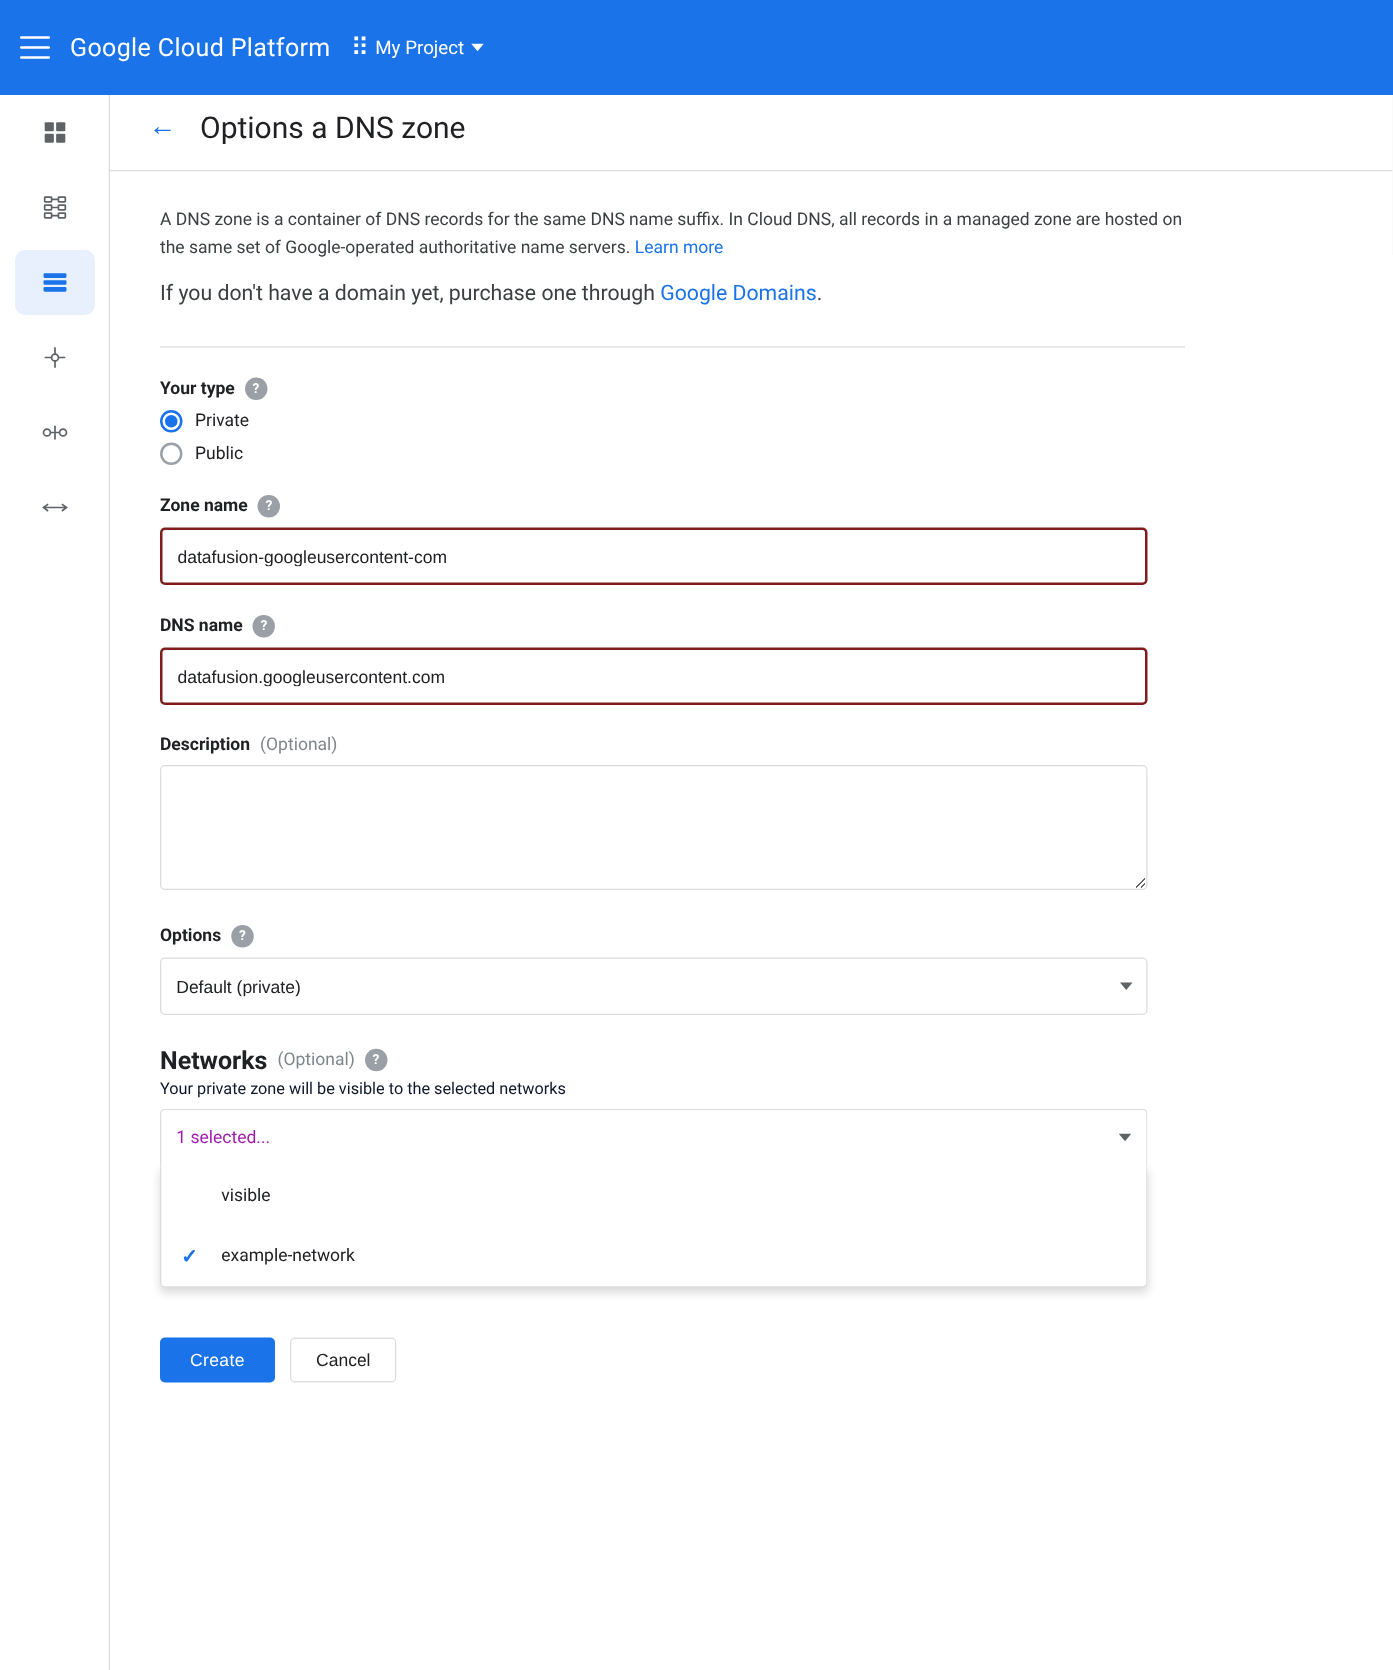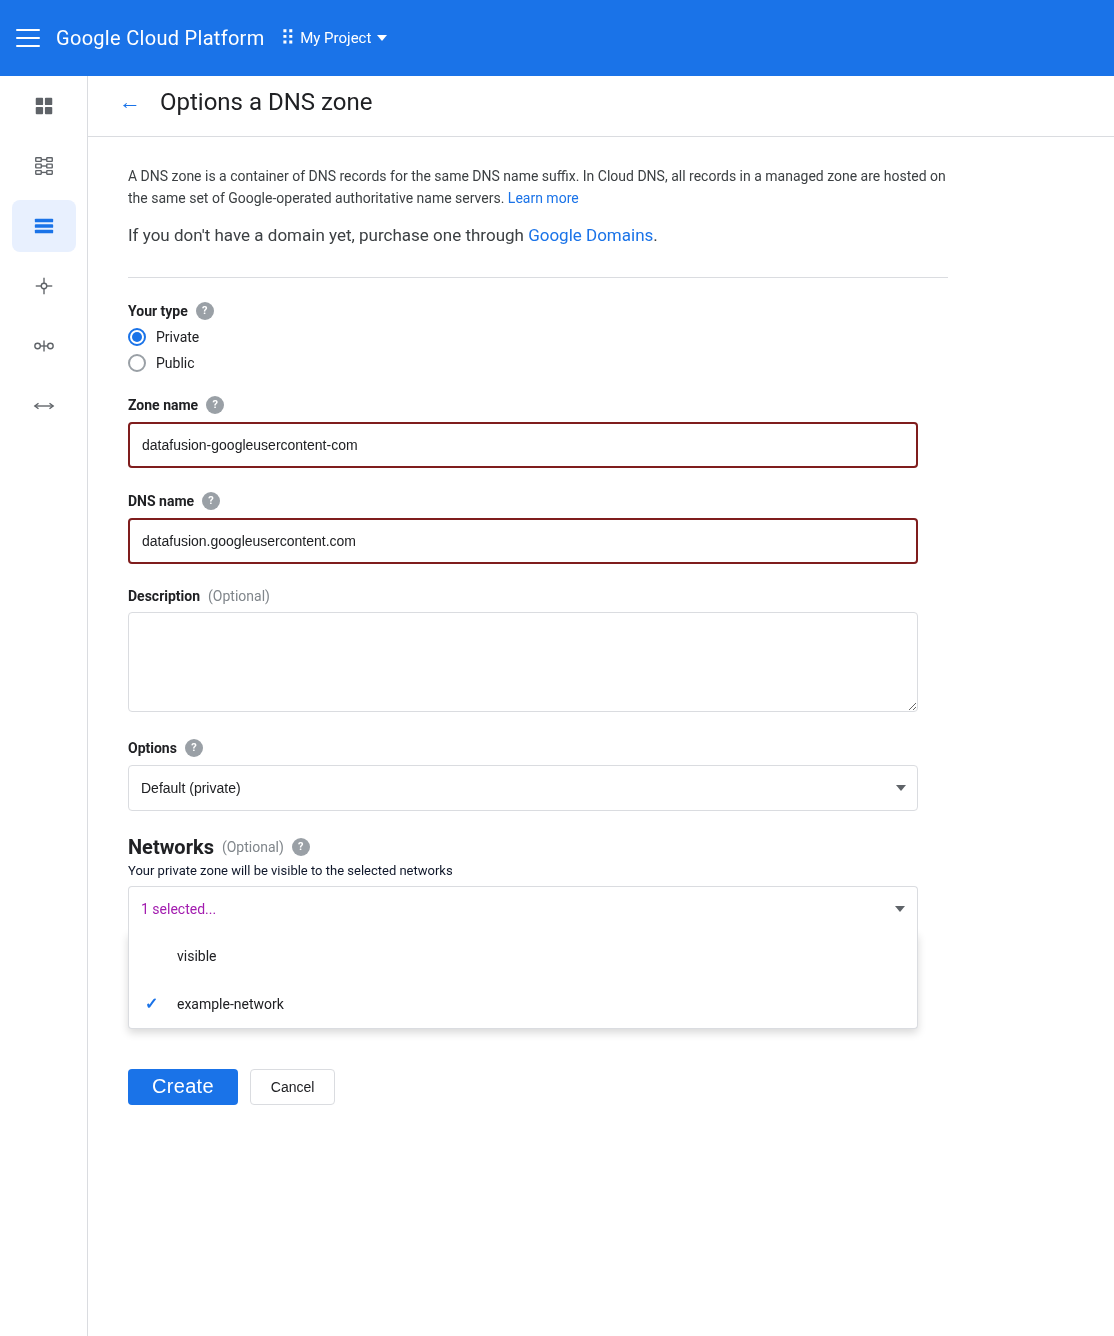"Create" .btn-create { font-size: 20px -> 14px }
